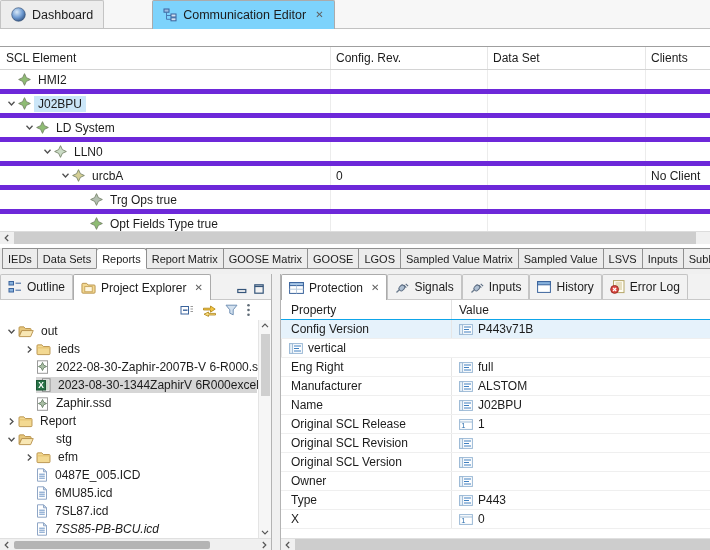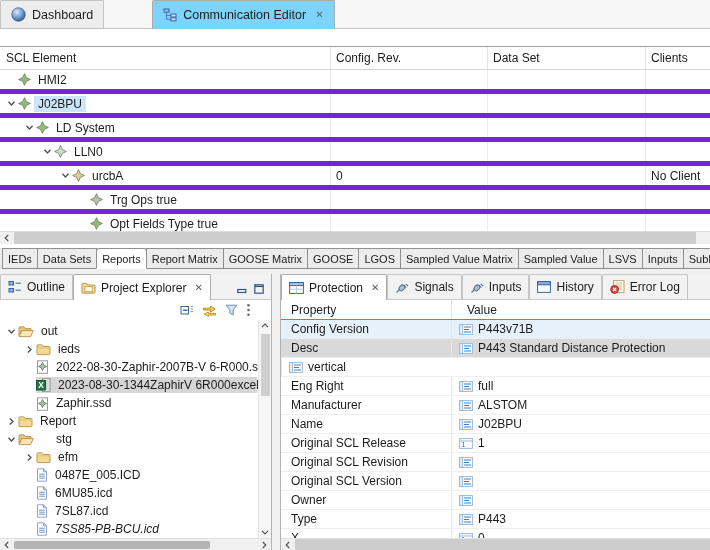"Value" .prop-header>div:last-child { padding-left: 15px -> 7px }
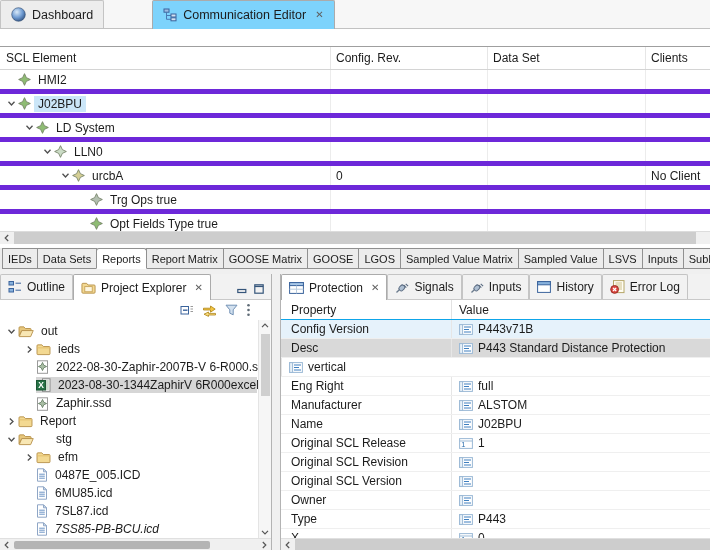"Desc" div.prow { html: <div> <div>Desc</div> <div> <span> <svg> <rect></rect> <rect></rect> <g> <line></line> <line></line> <line></line> </g> </svg> </span> <span>P443 Standard Distance Protection</span> </div> </div> -> none }
